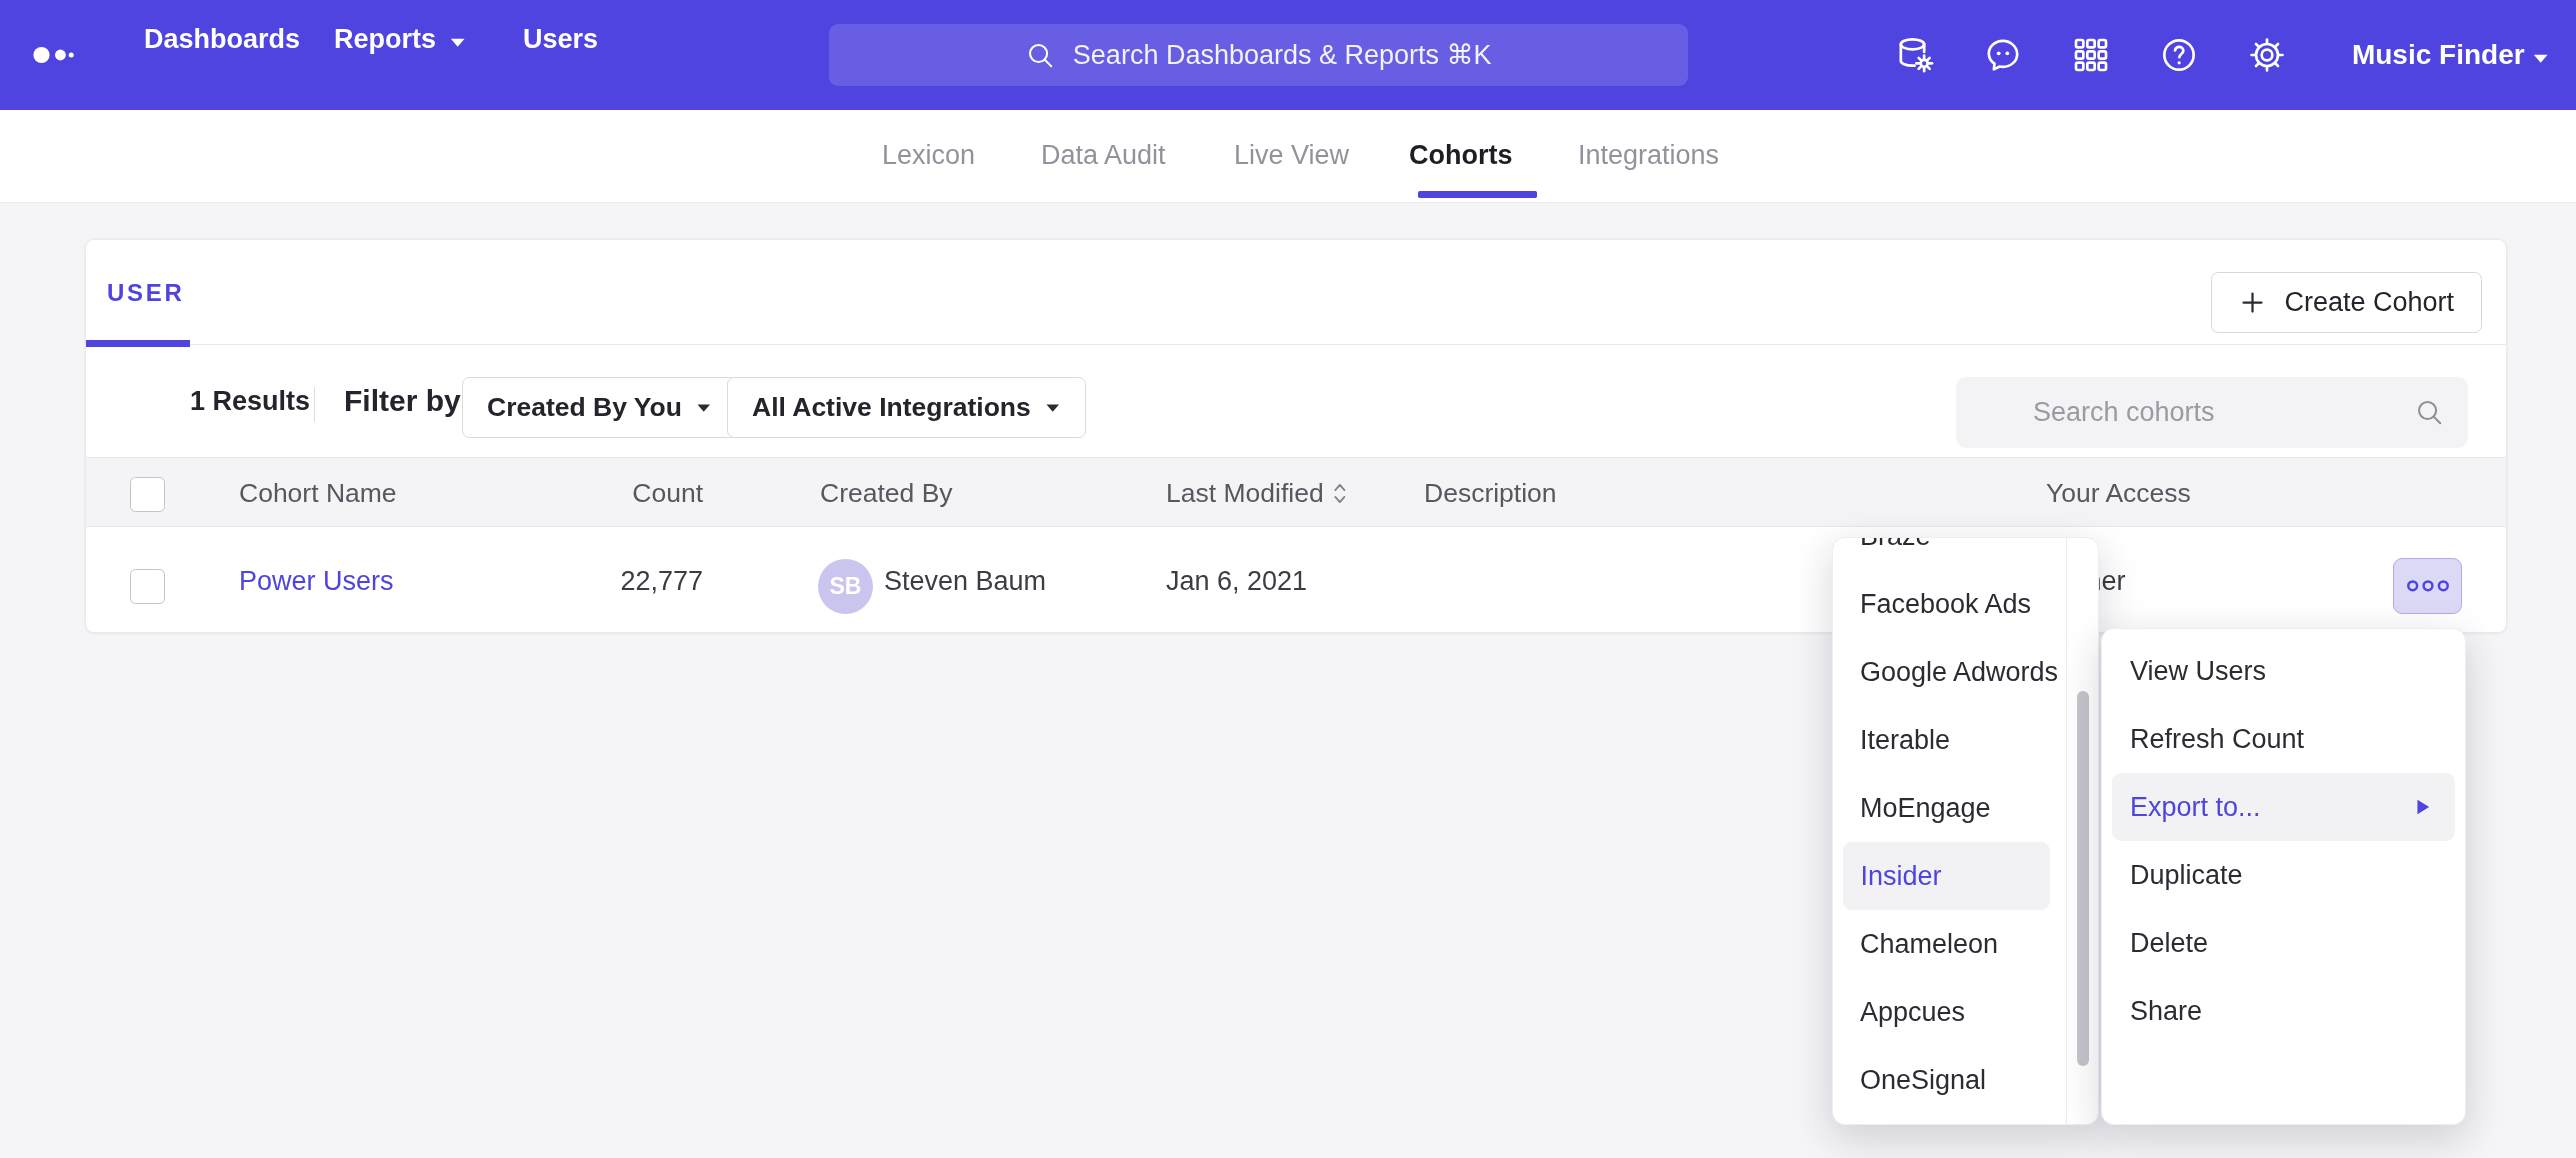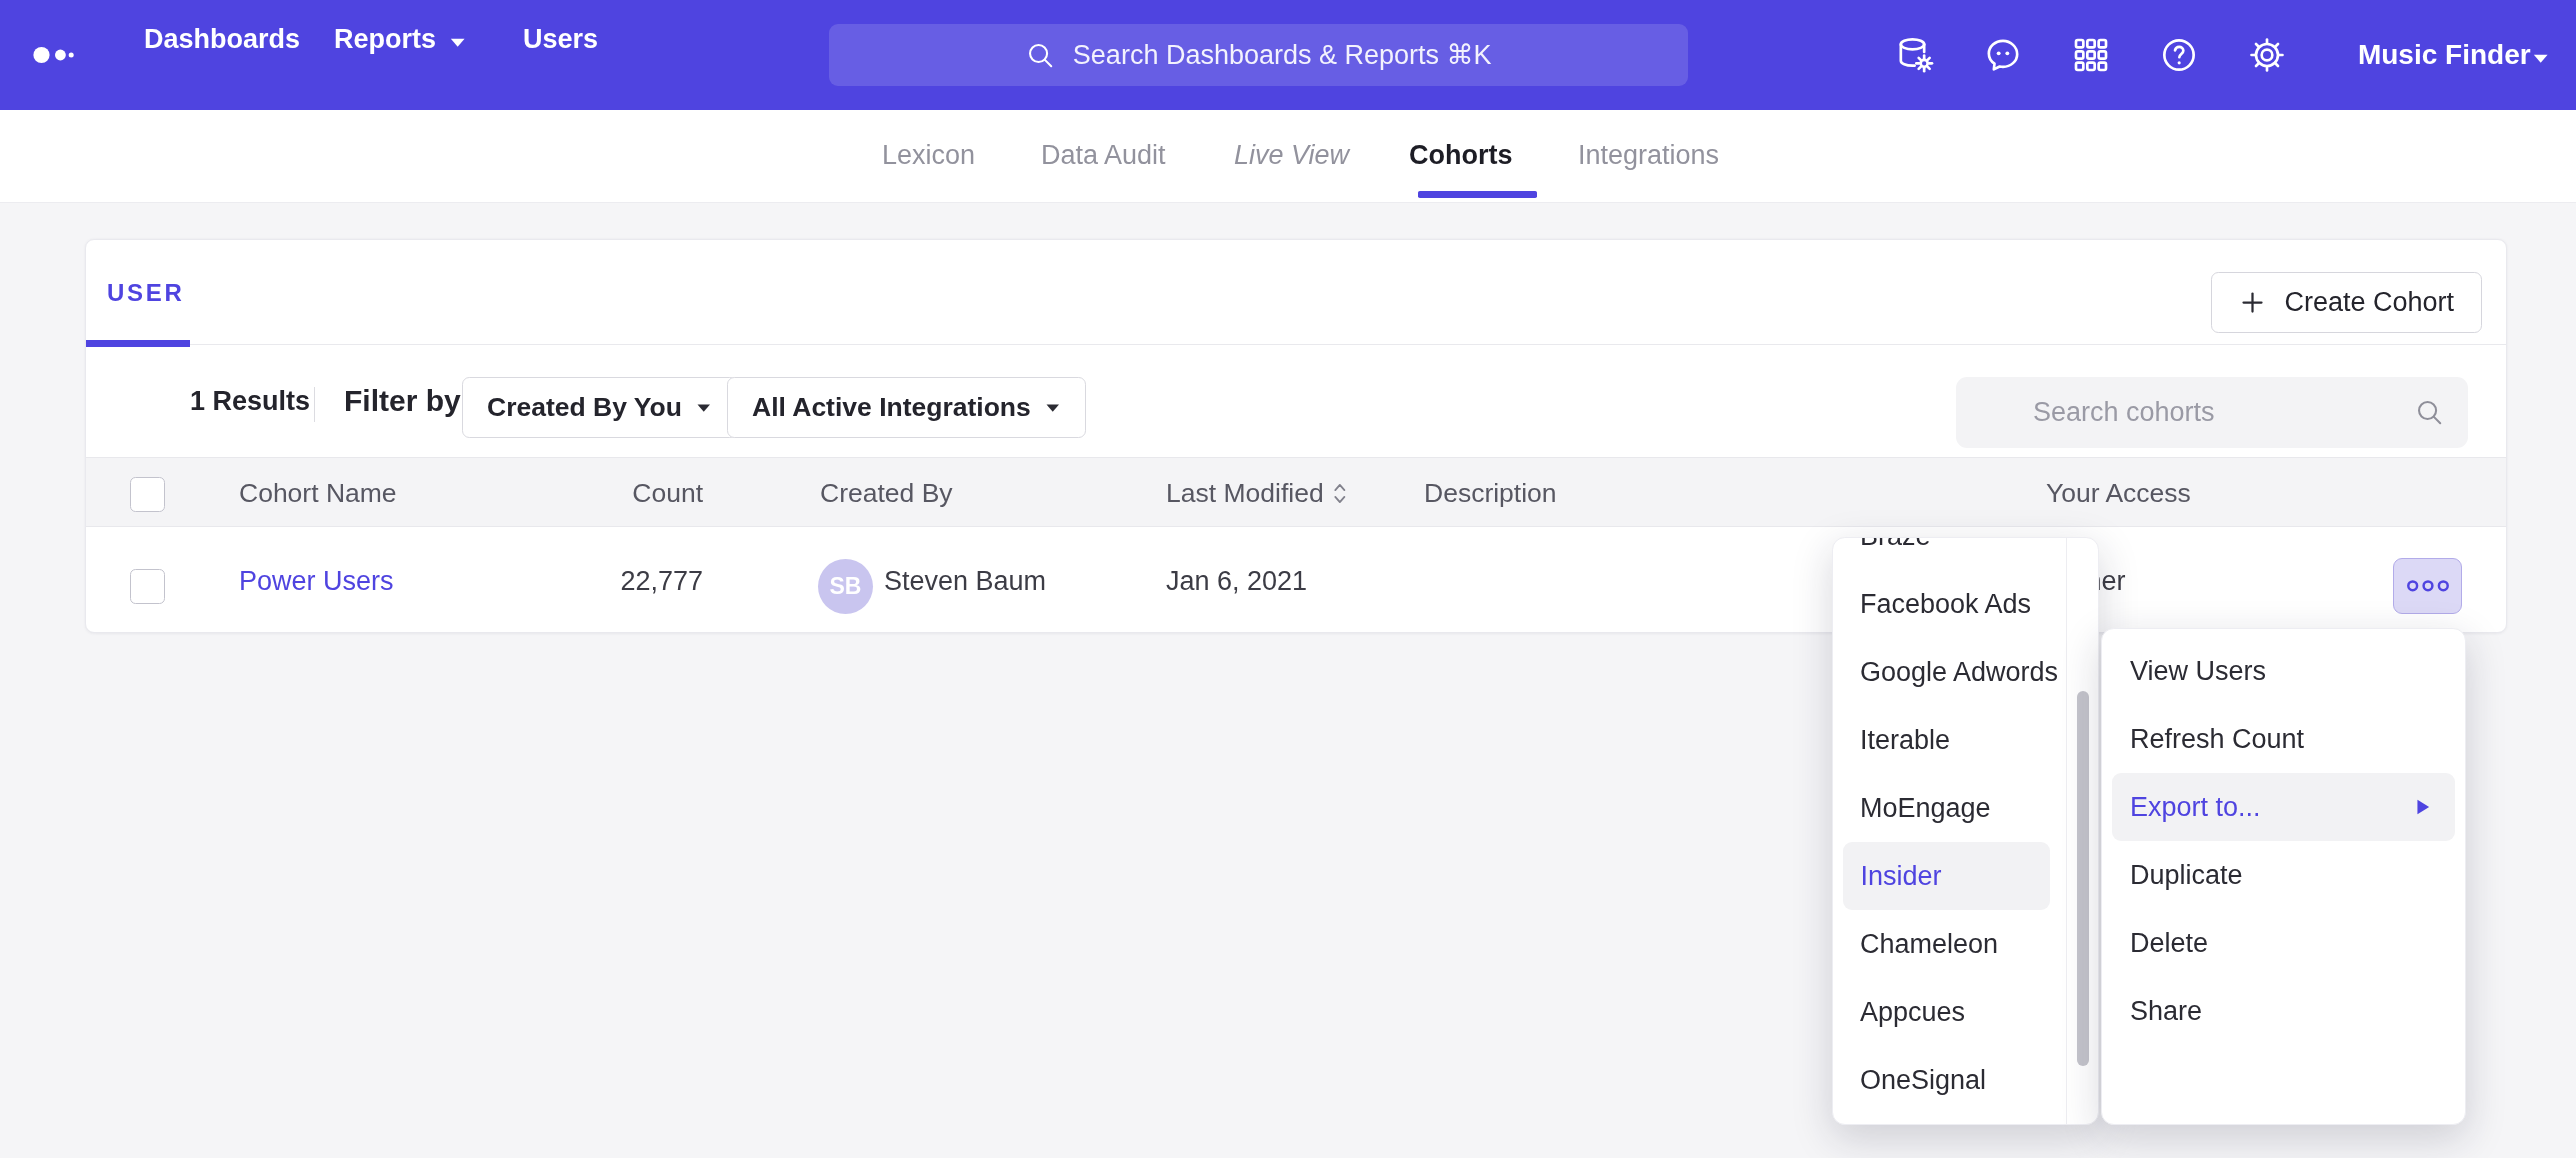"Music Finder" .project { gap: 1px -> 7px }
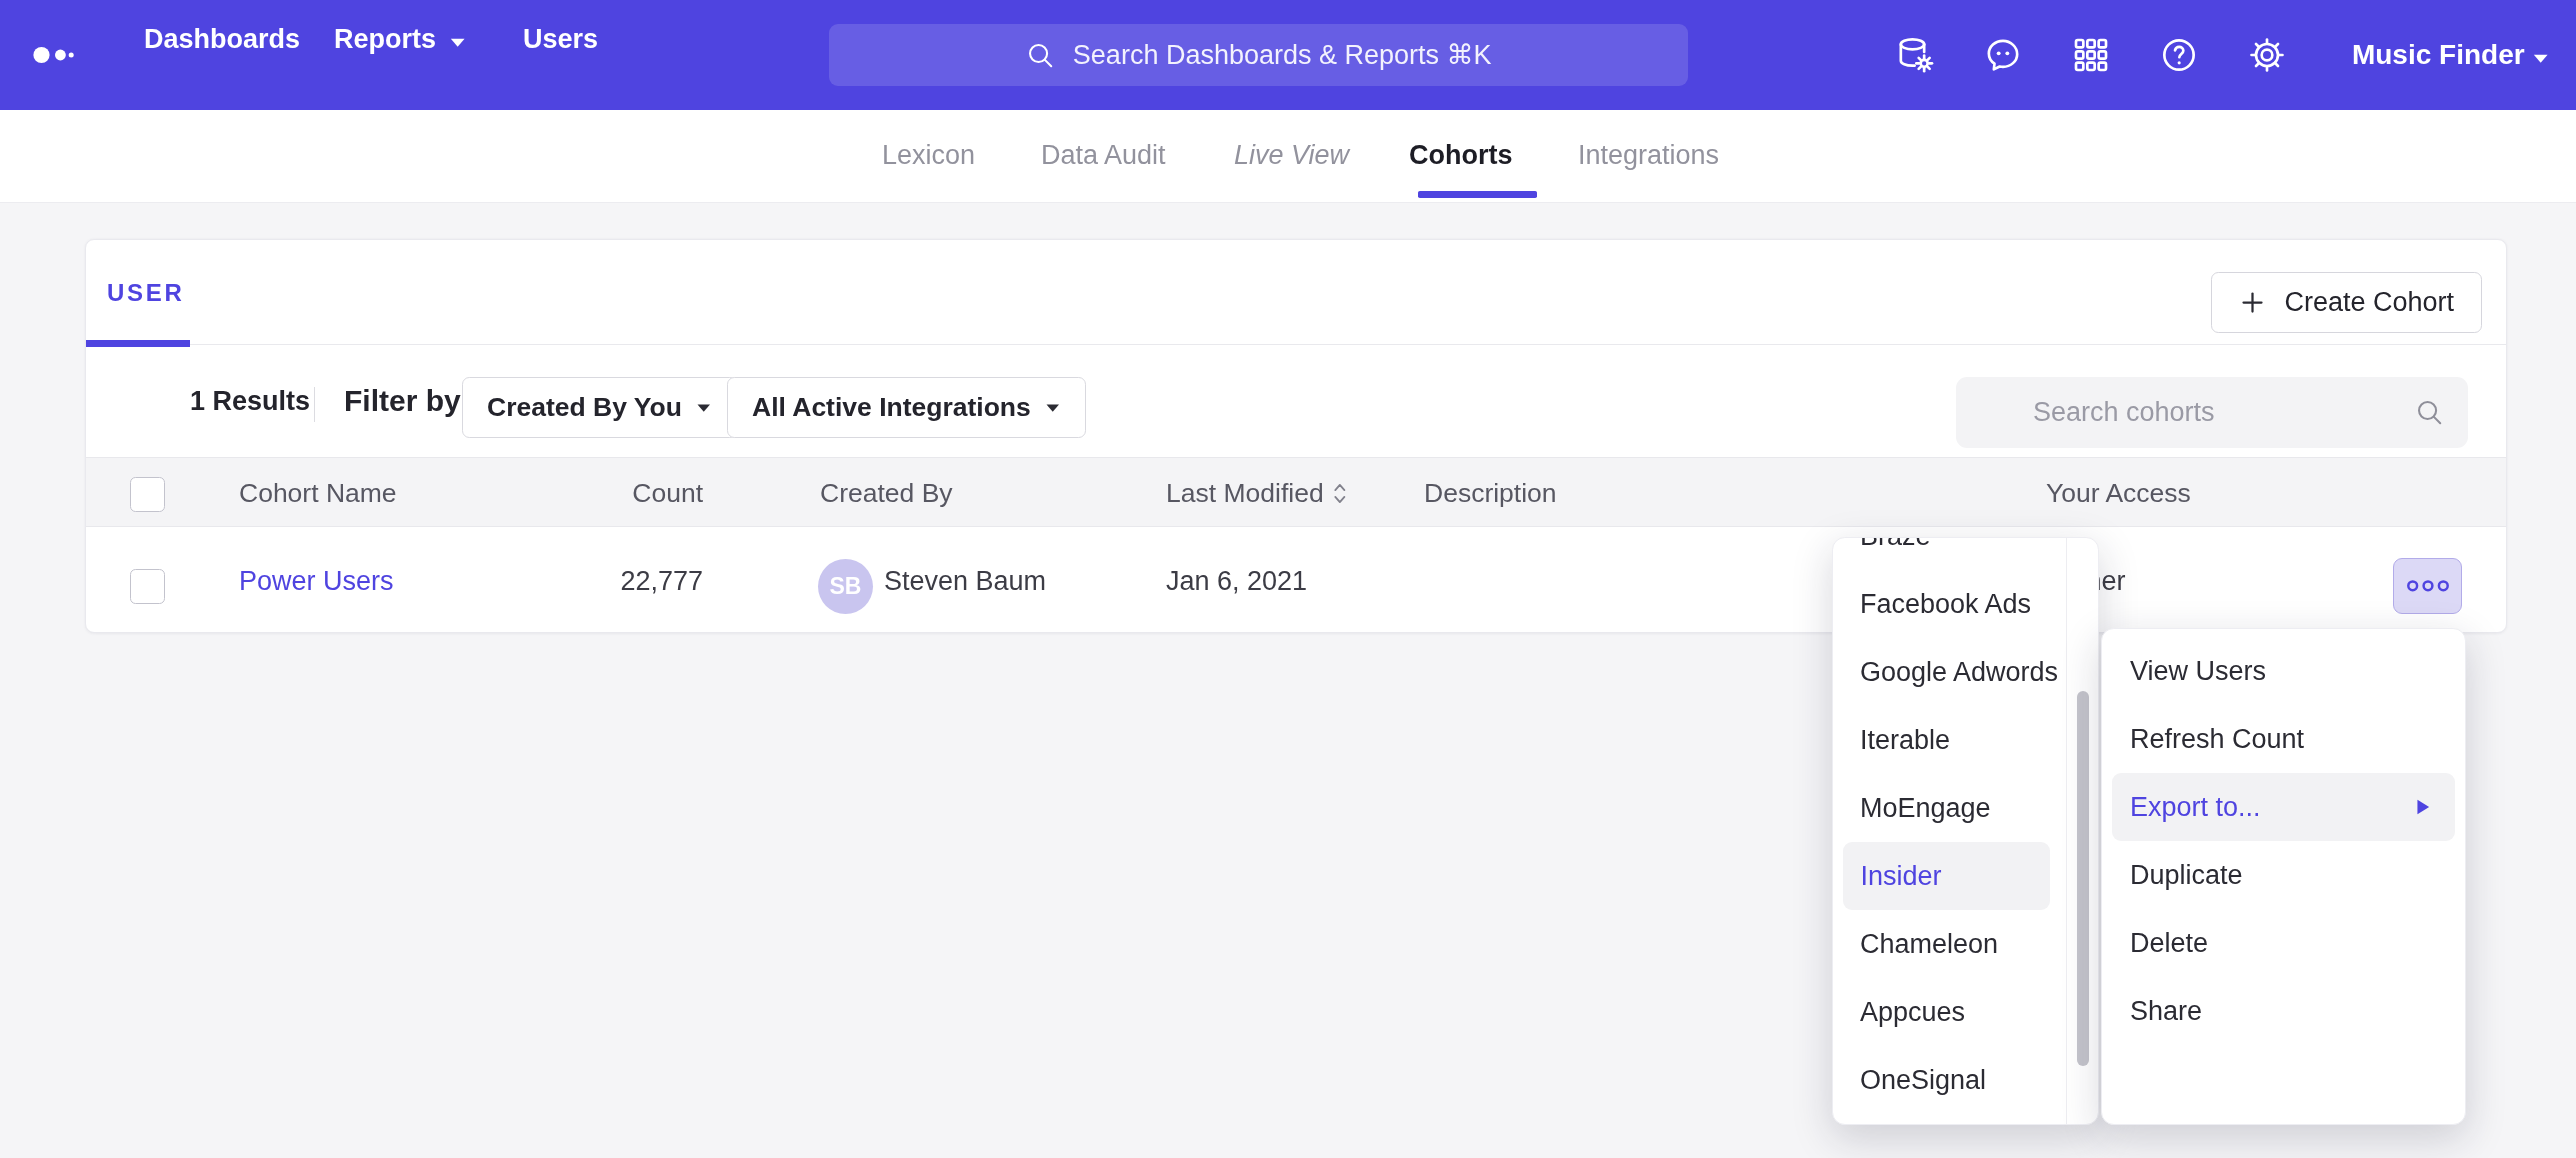"Live View" .tab.t2 { font-style: italic -> none }
